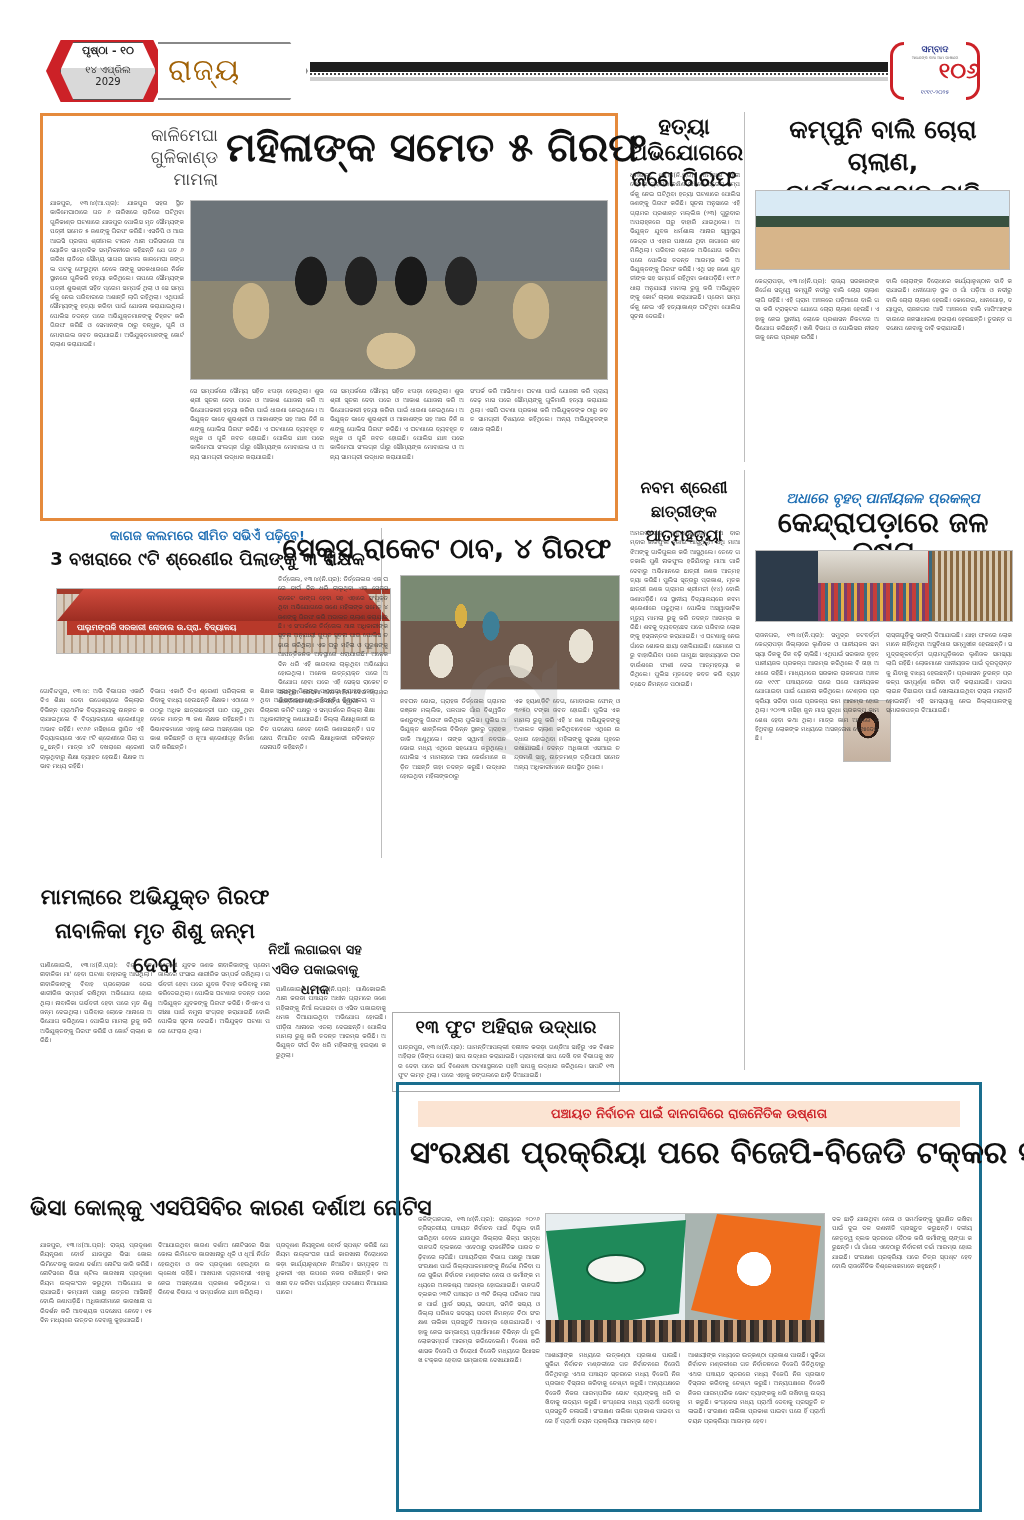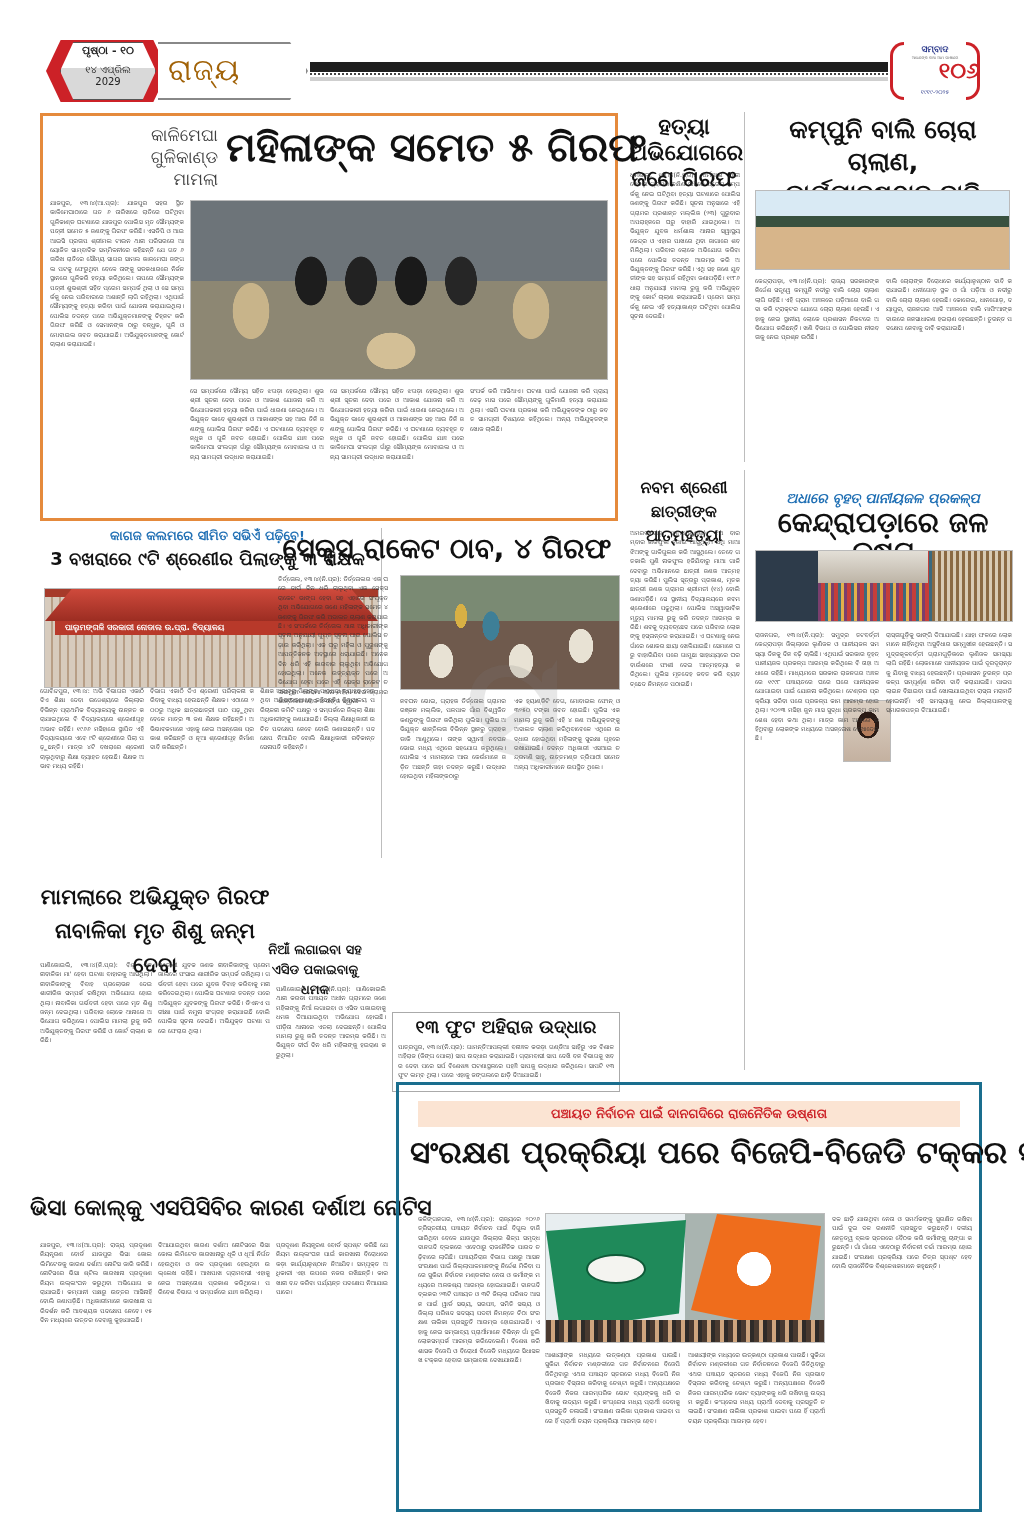"ପାଲୁମଙ୍ଗଳି ସରକାରୀ ନୋଡାଲ ଉ.ପ୍ରା. ବିଦ୍ୟାଳୟ" .ph-school { height: 100px -> 66px; left: 44px -> 56px }
